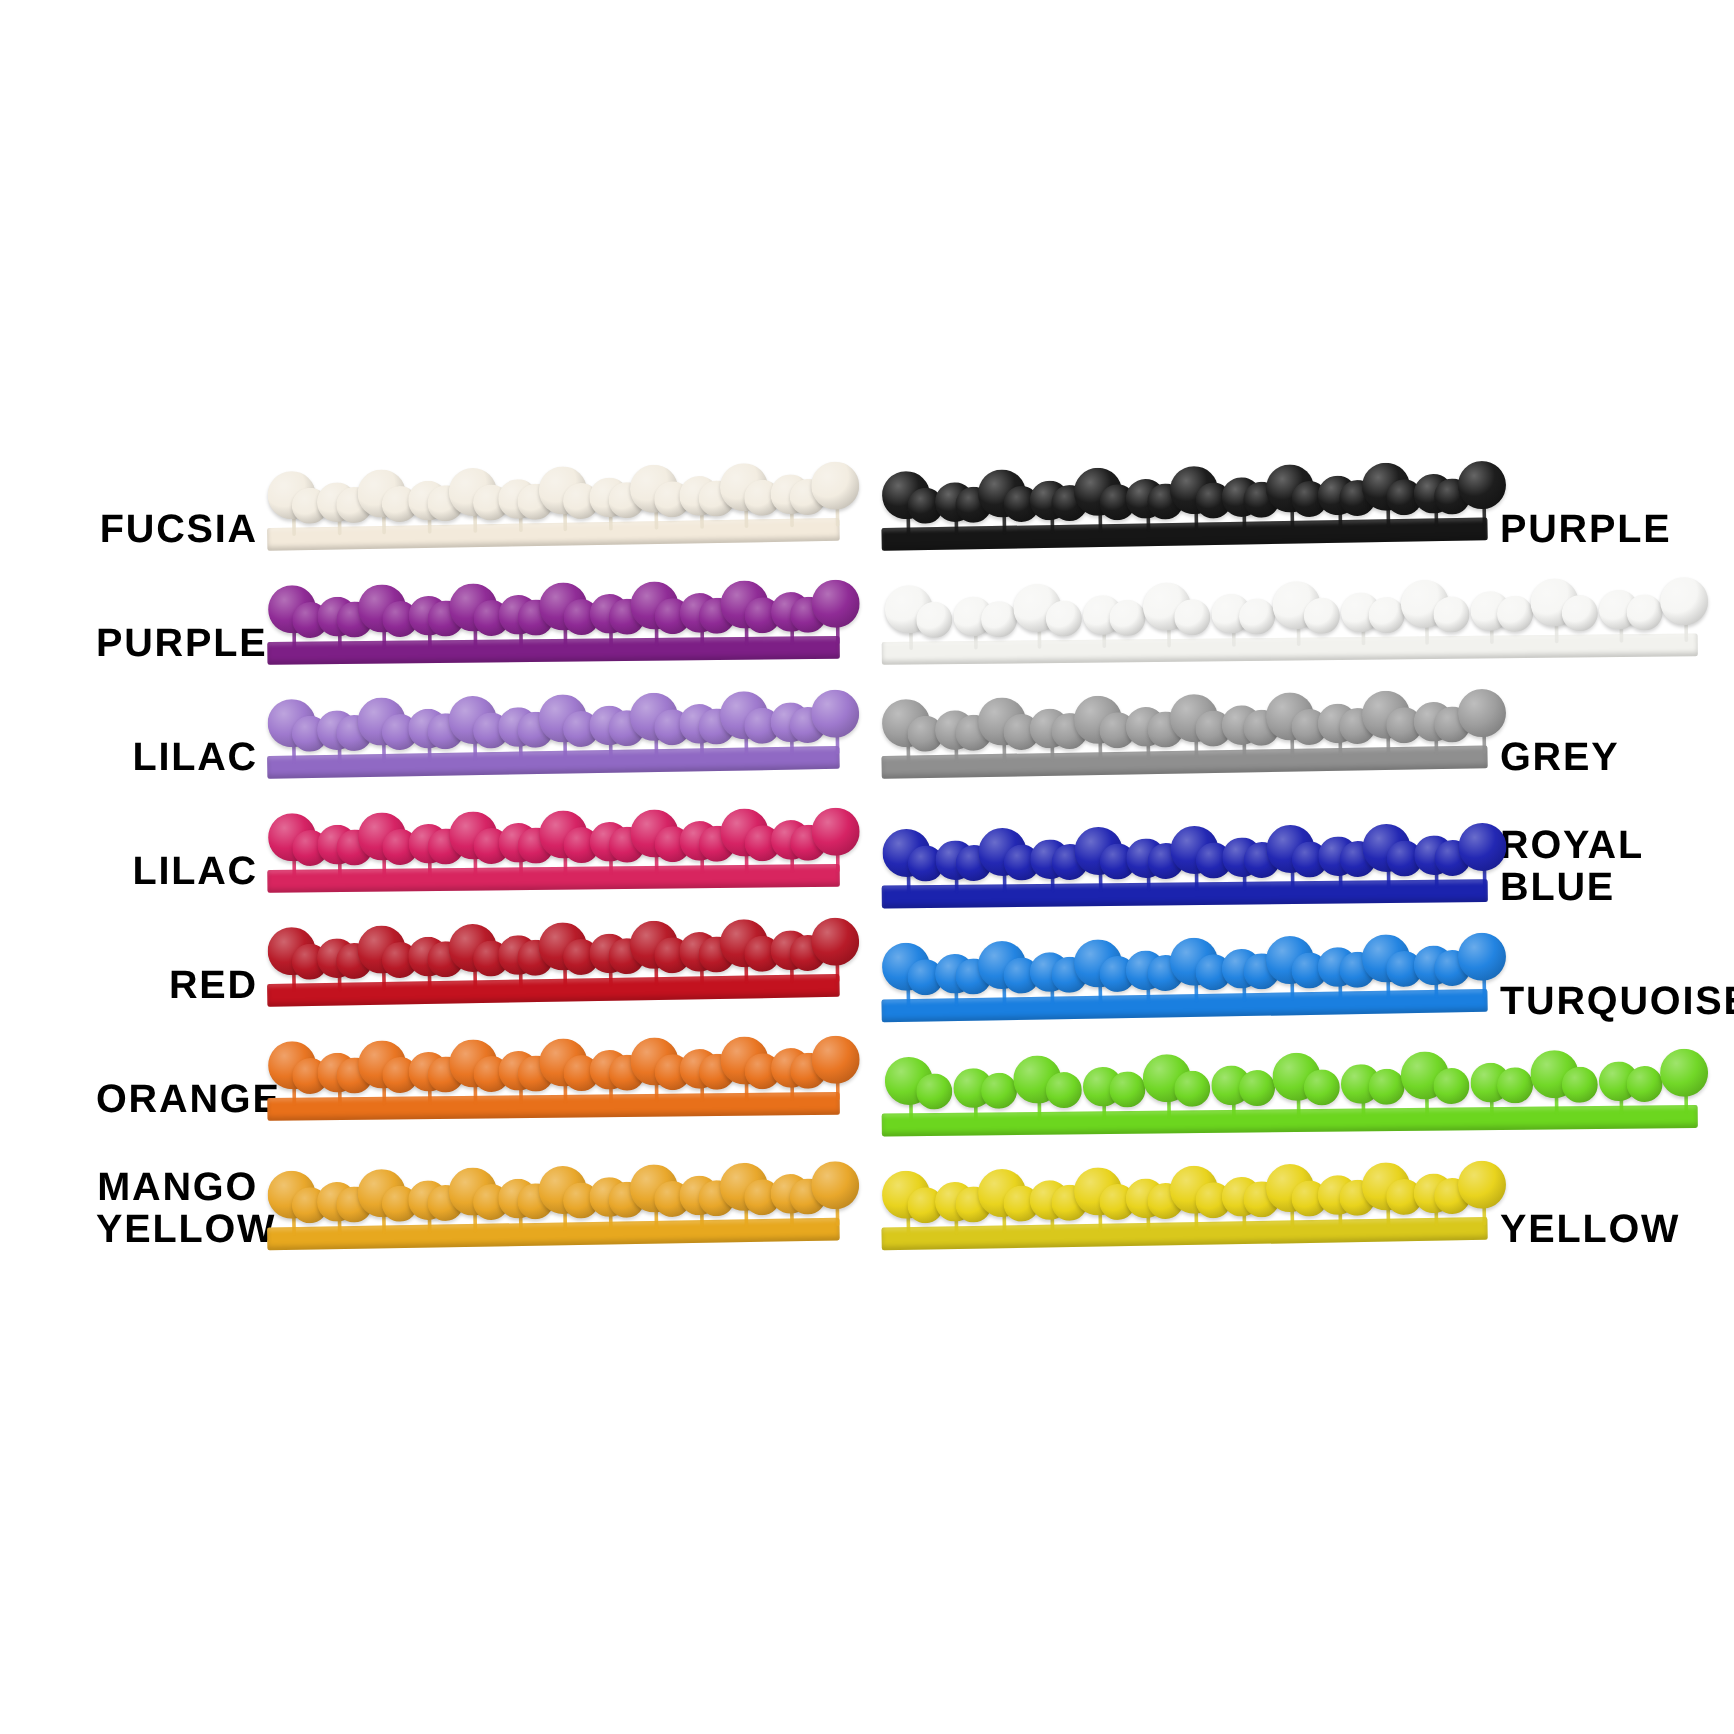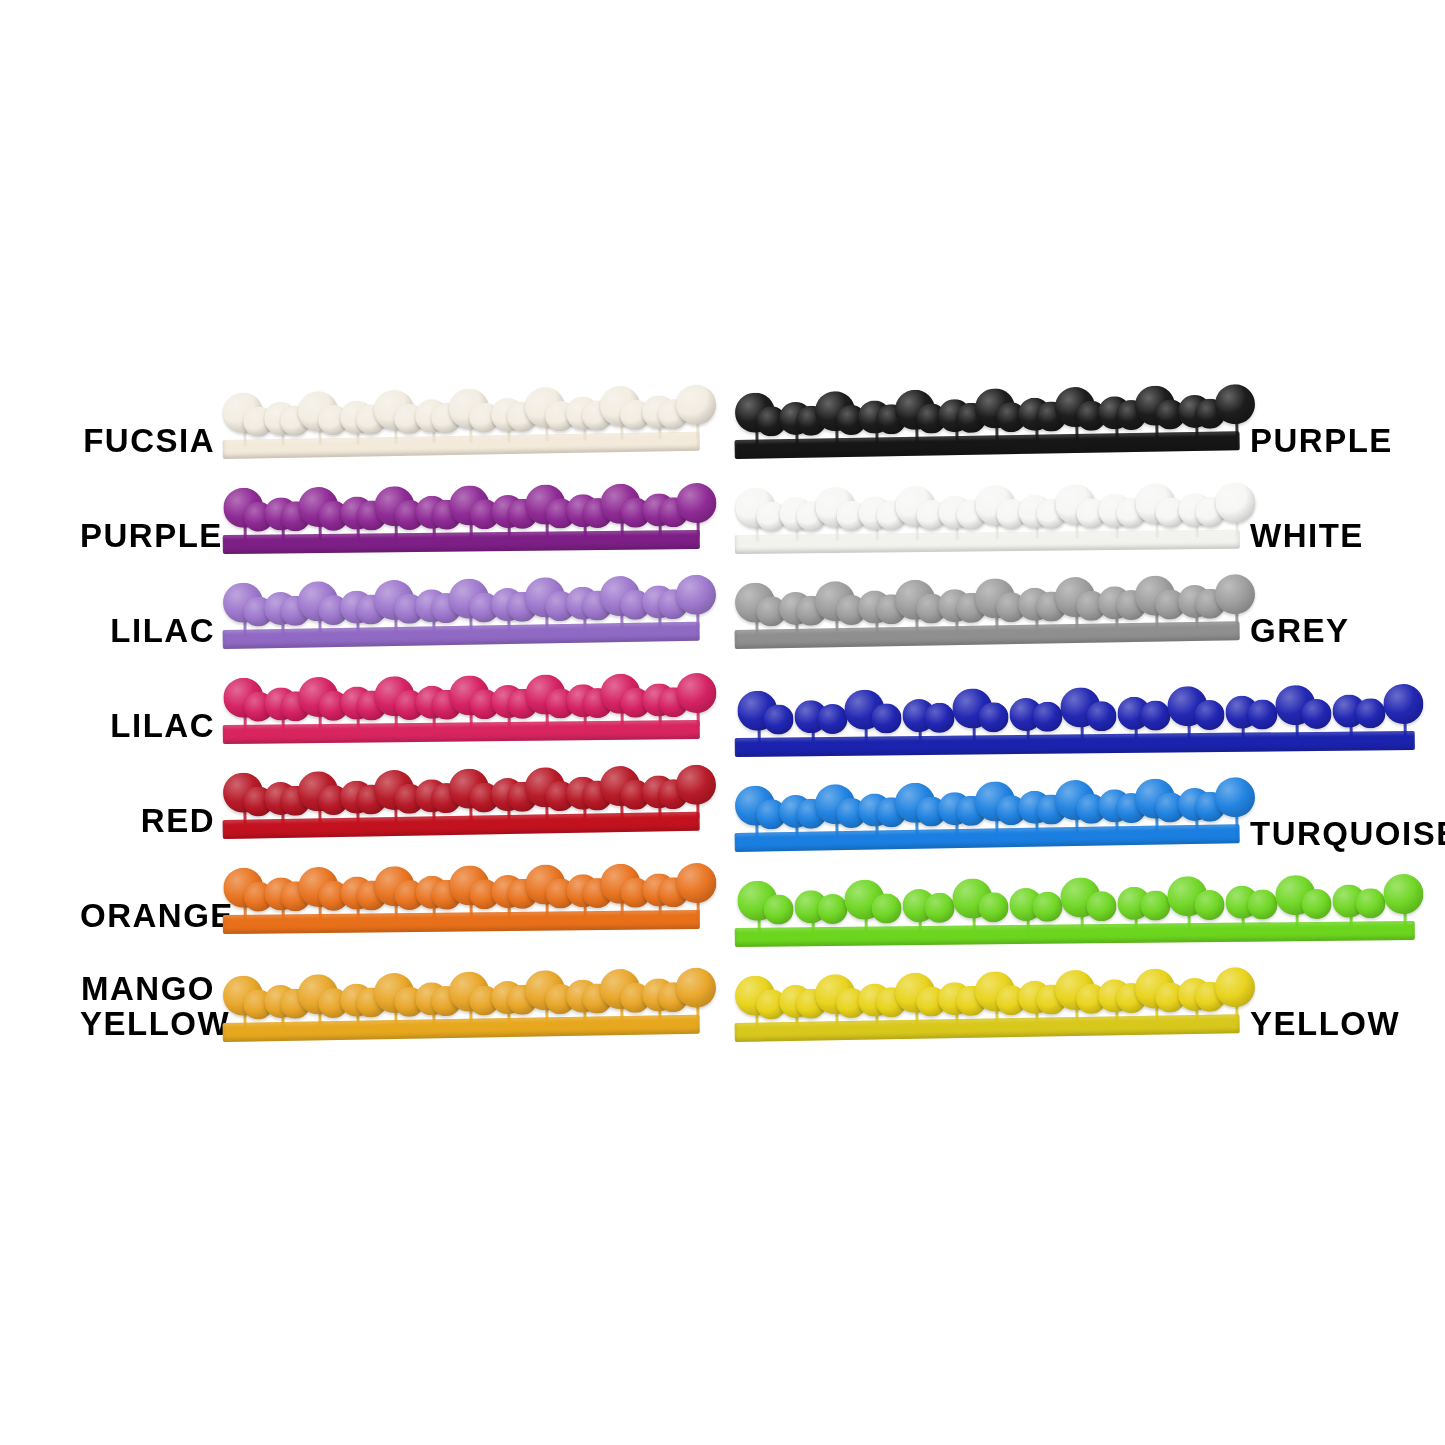"WHITE" div.label { html: <div>WHITE</div> -> none }
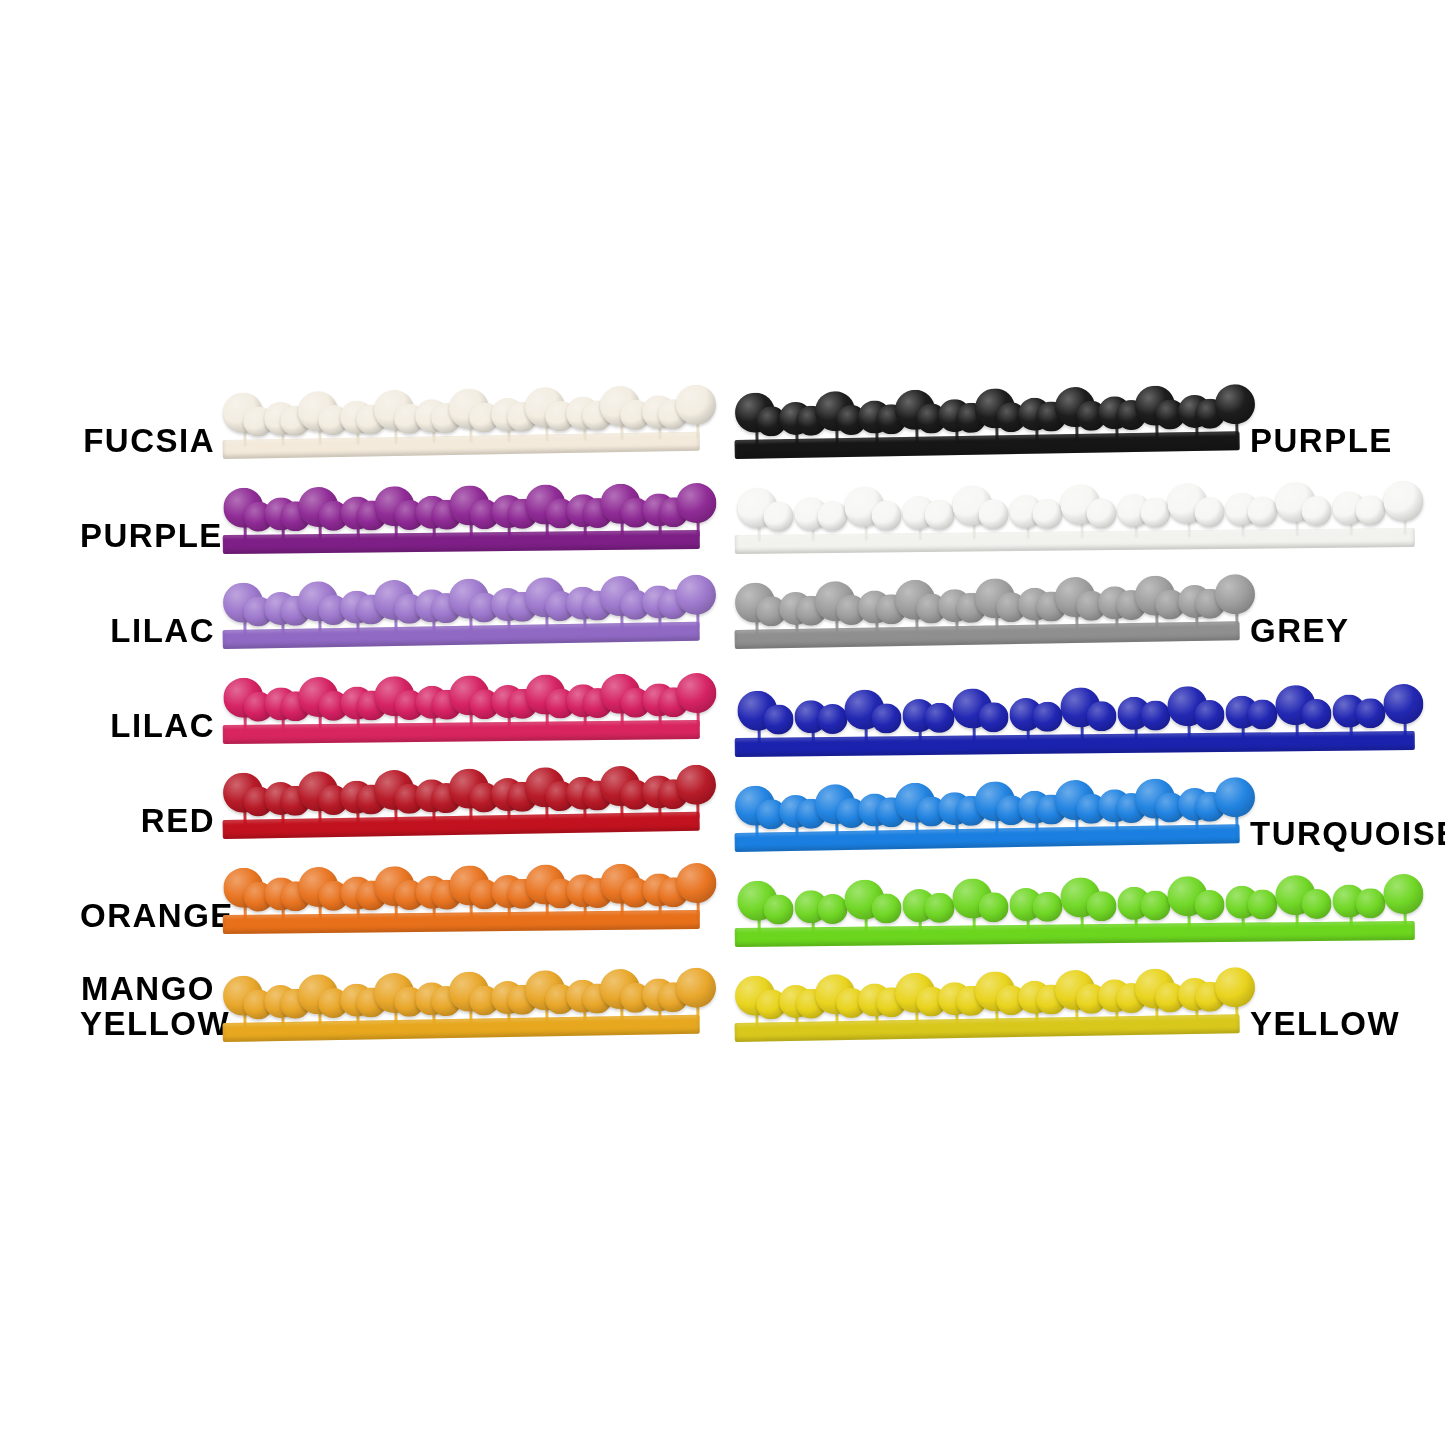"ROYAL" div.label { html: none -> <div>ROYAL BLUE</div> }
